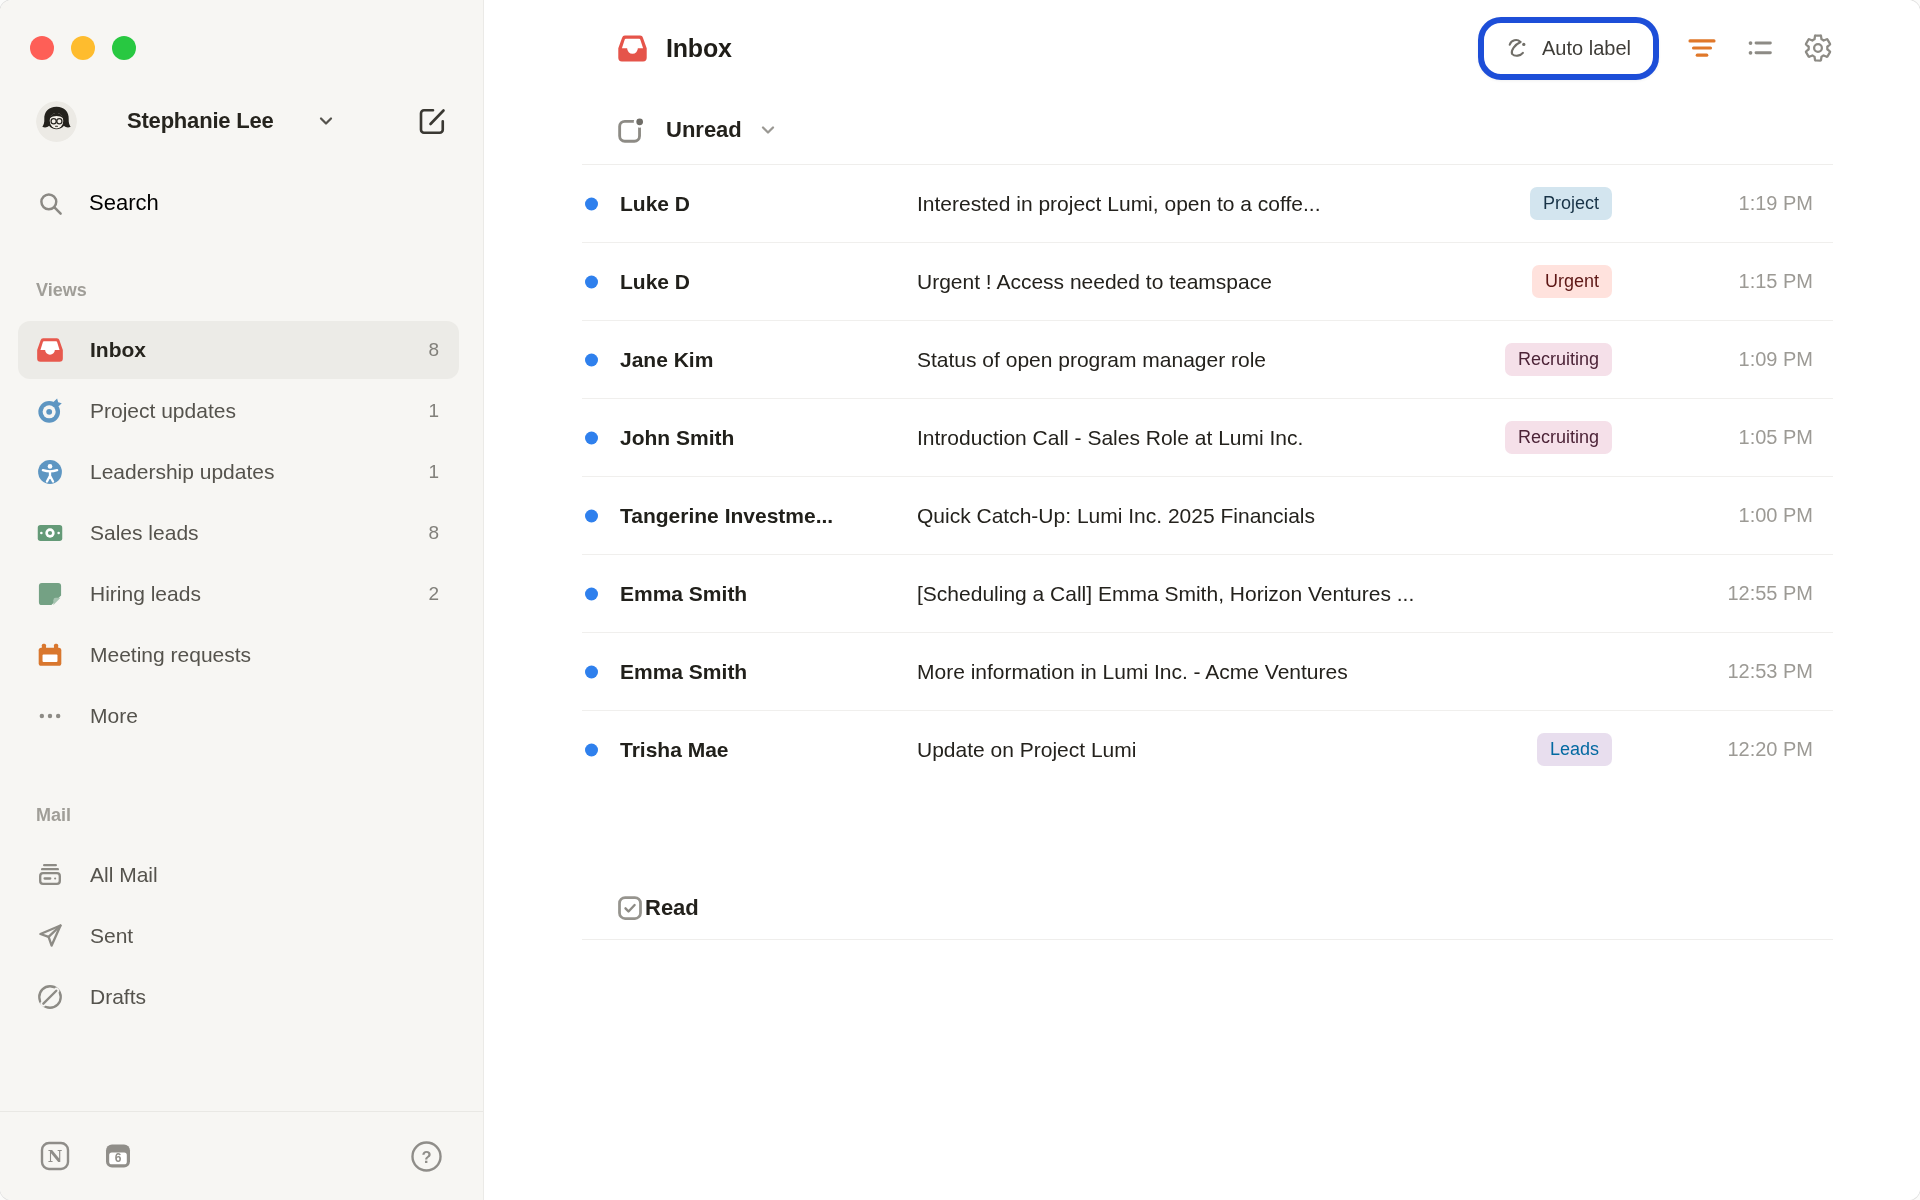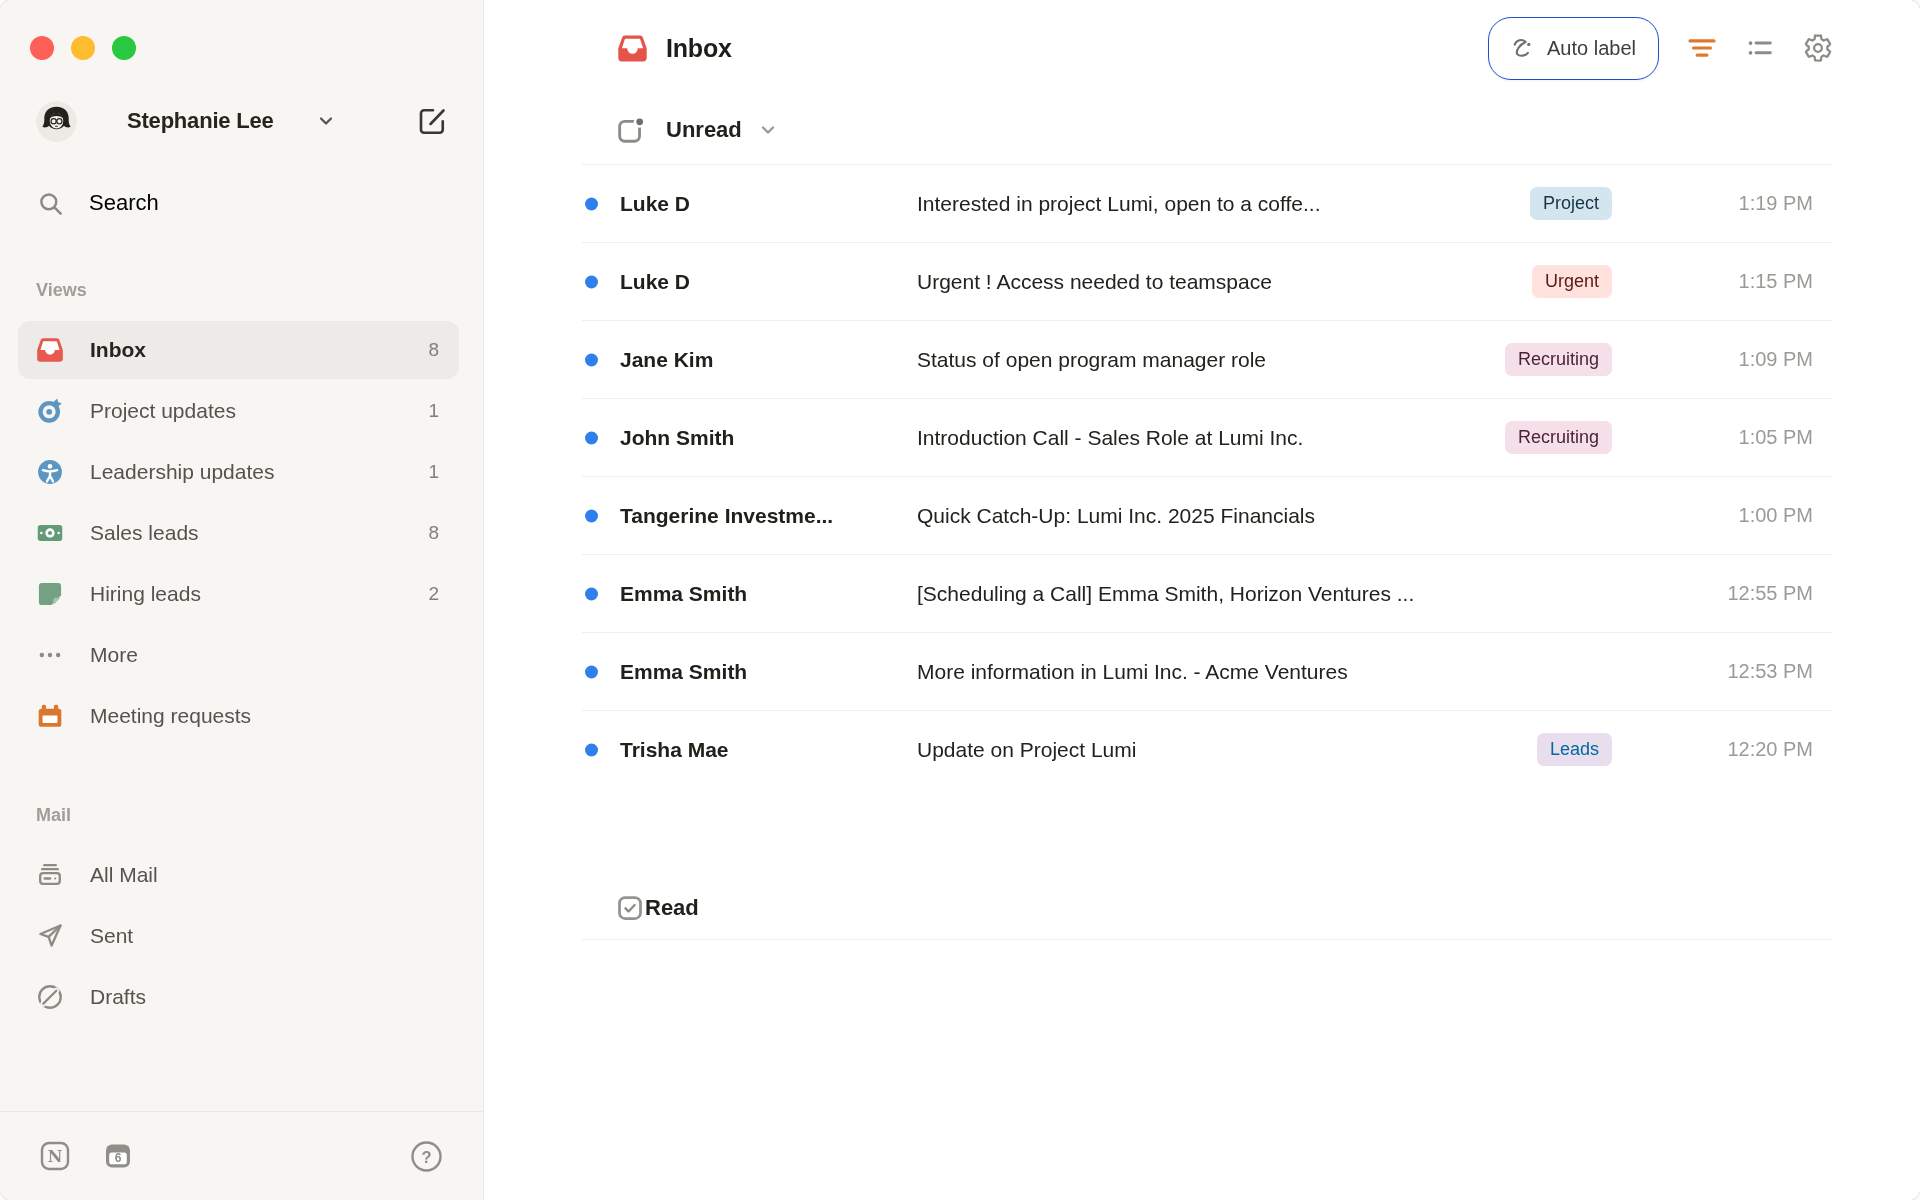"Auto label" .auto-label-btn { border: 1px solid #1d4ed8 -> 6px solid #1d4ed8 }
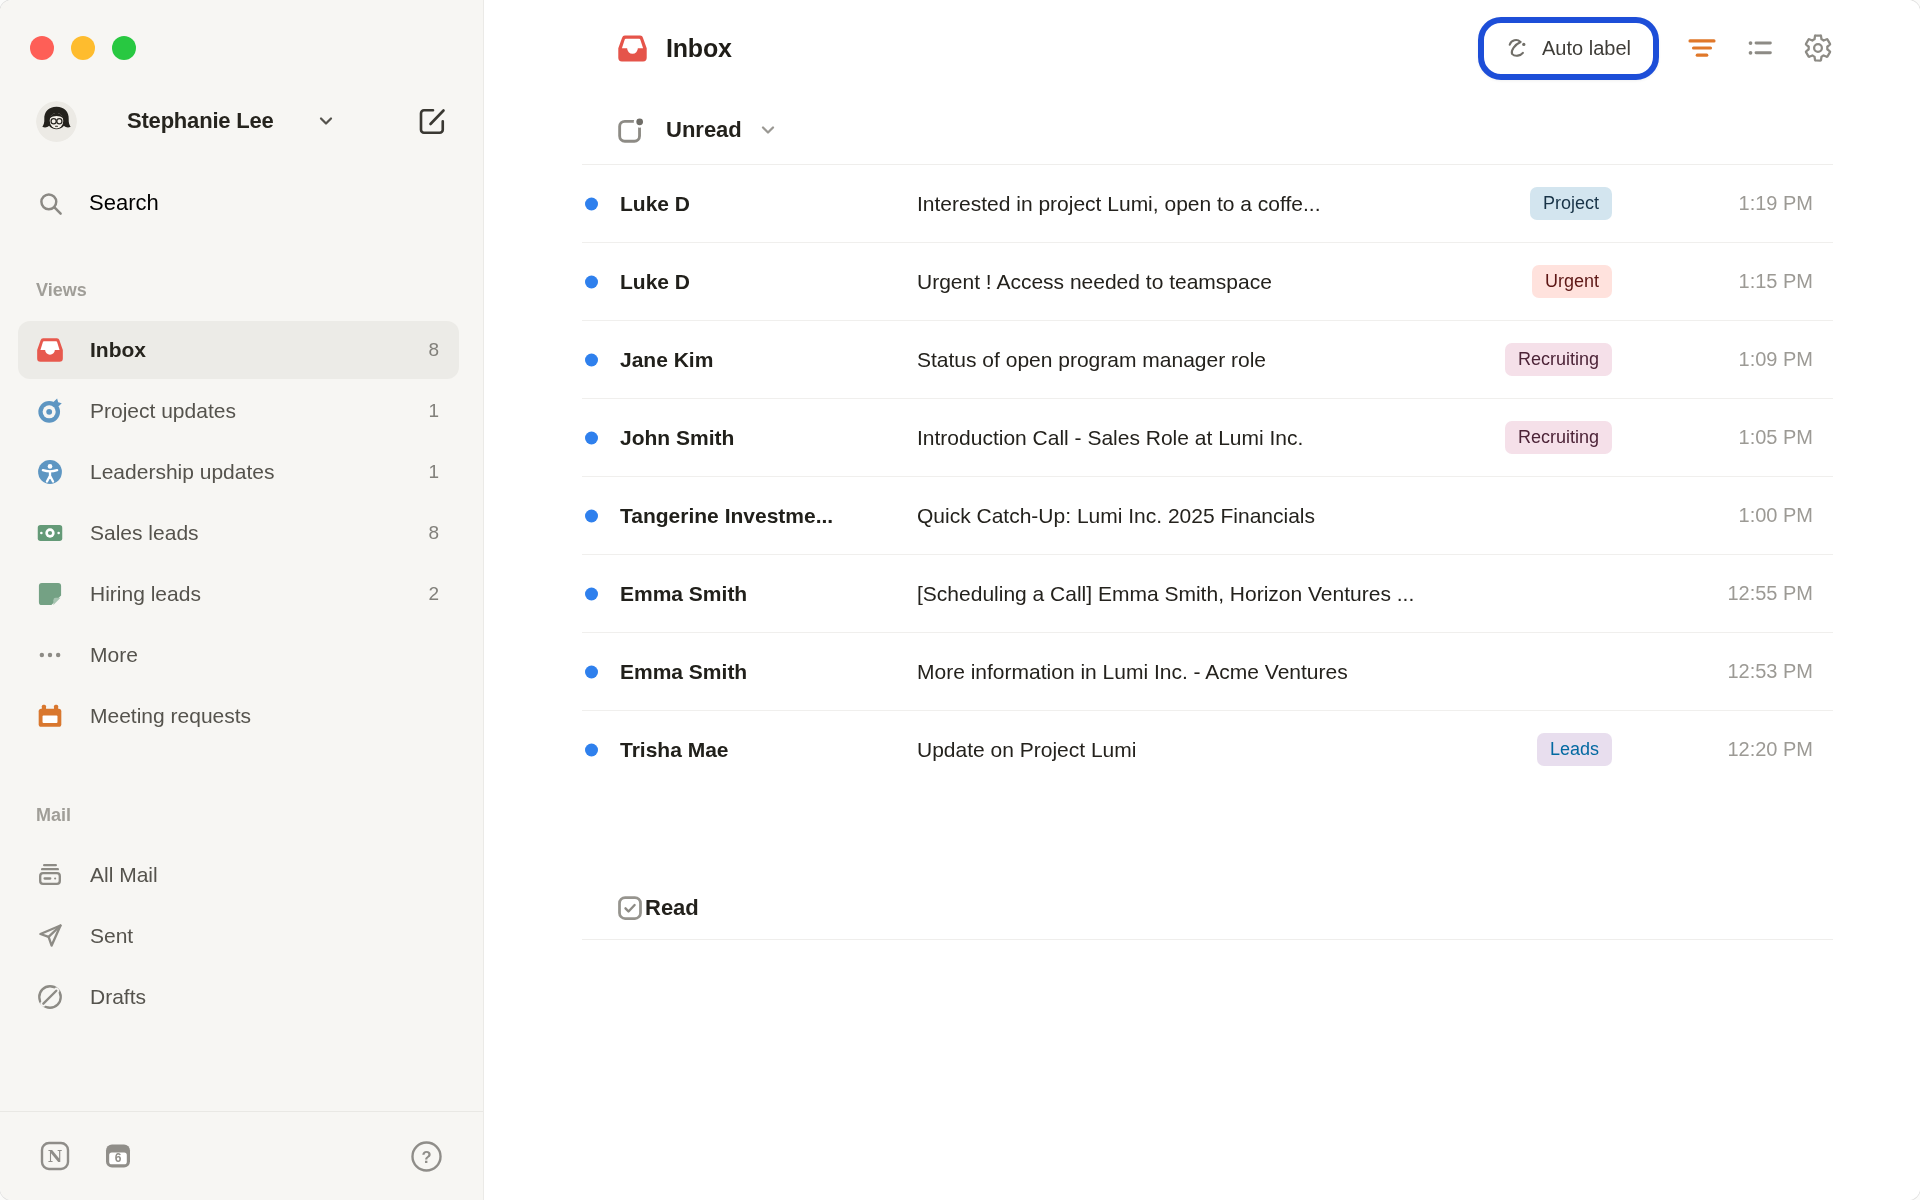"More" div.nav-item { order: before "Meeting requests" -> after "Meeting requests" }
